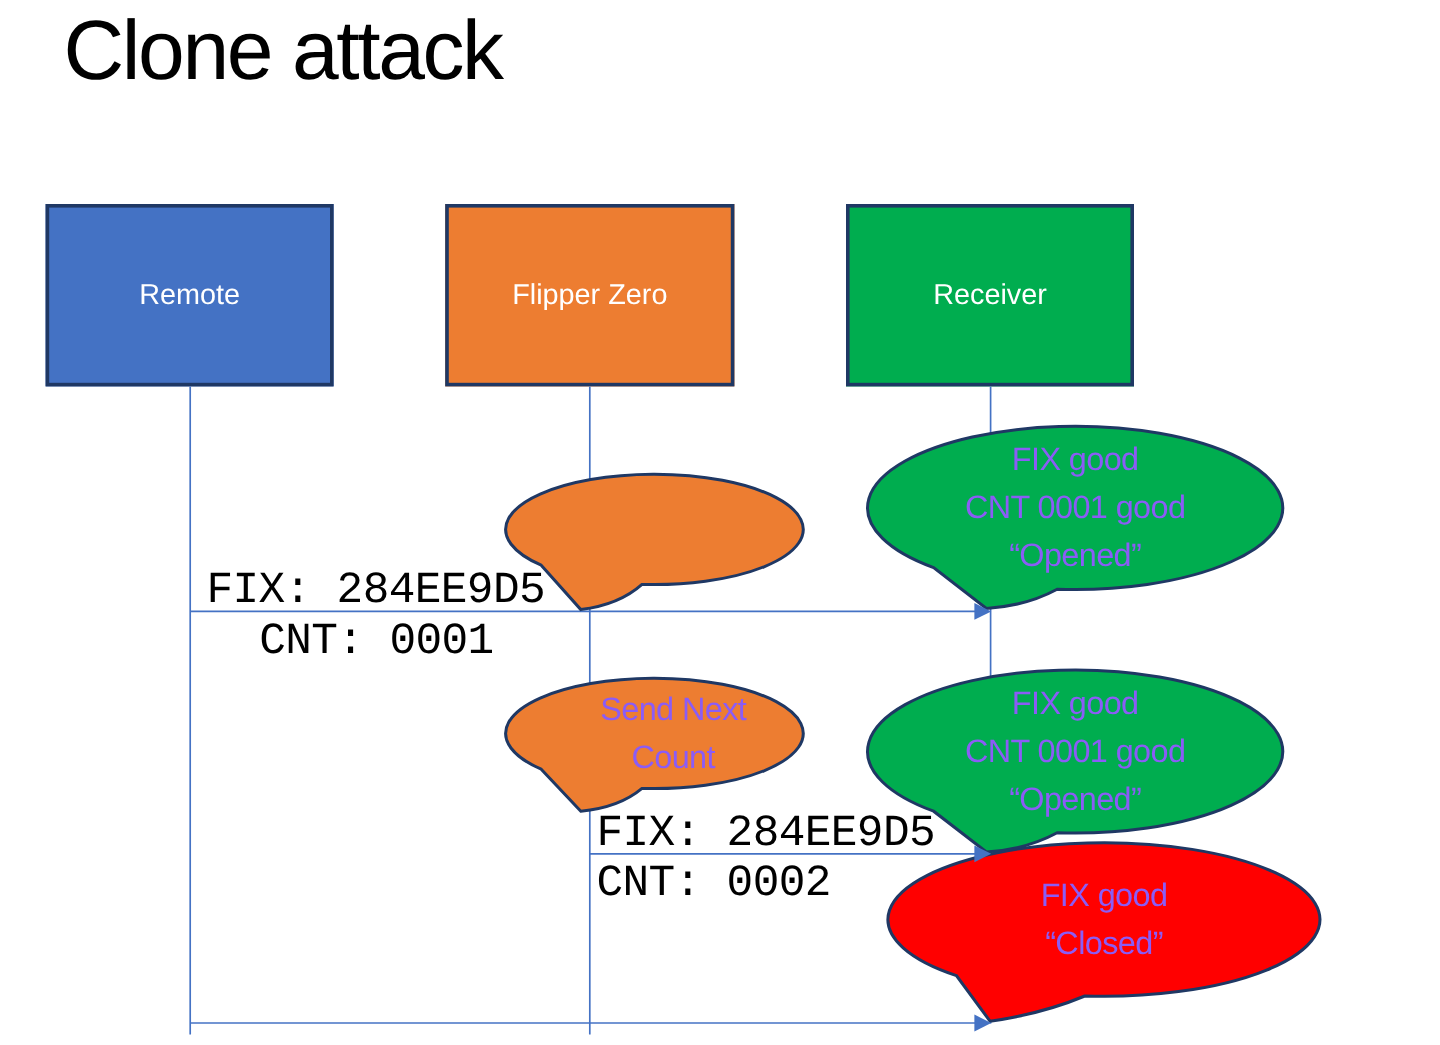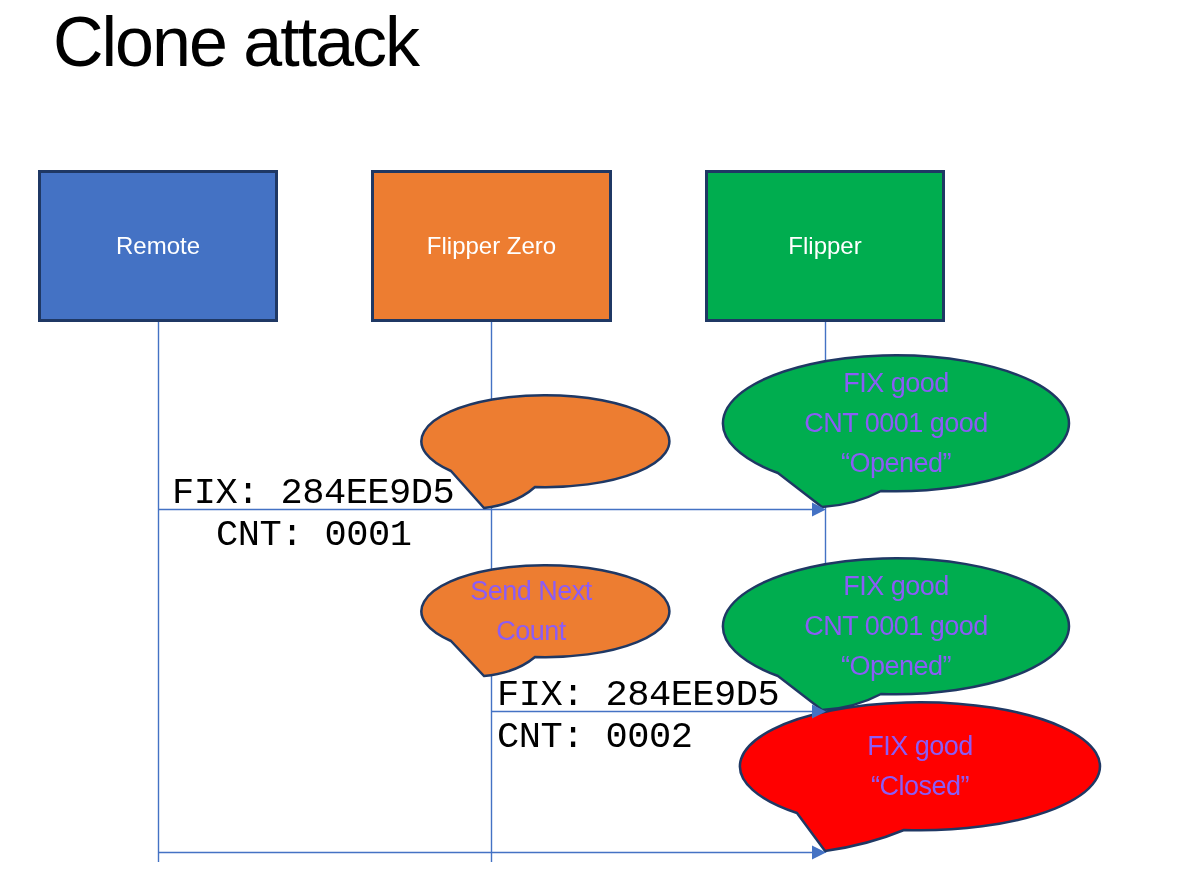"Flipper" span { text: Flipper -> Receiver }
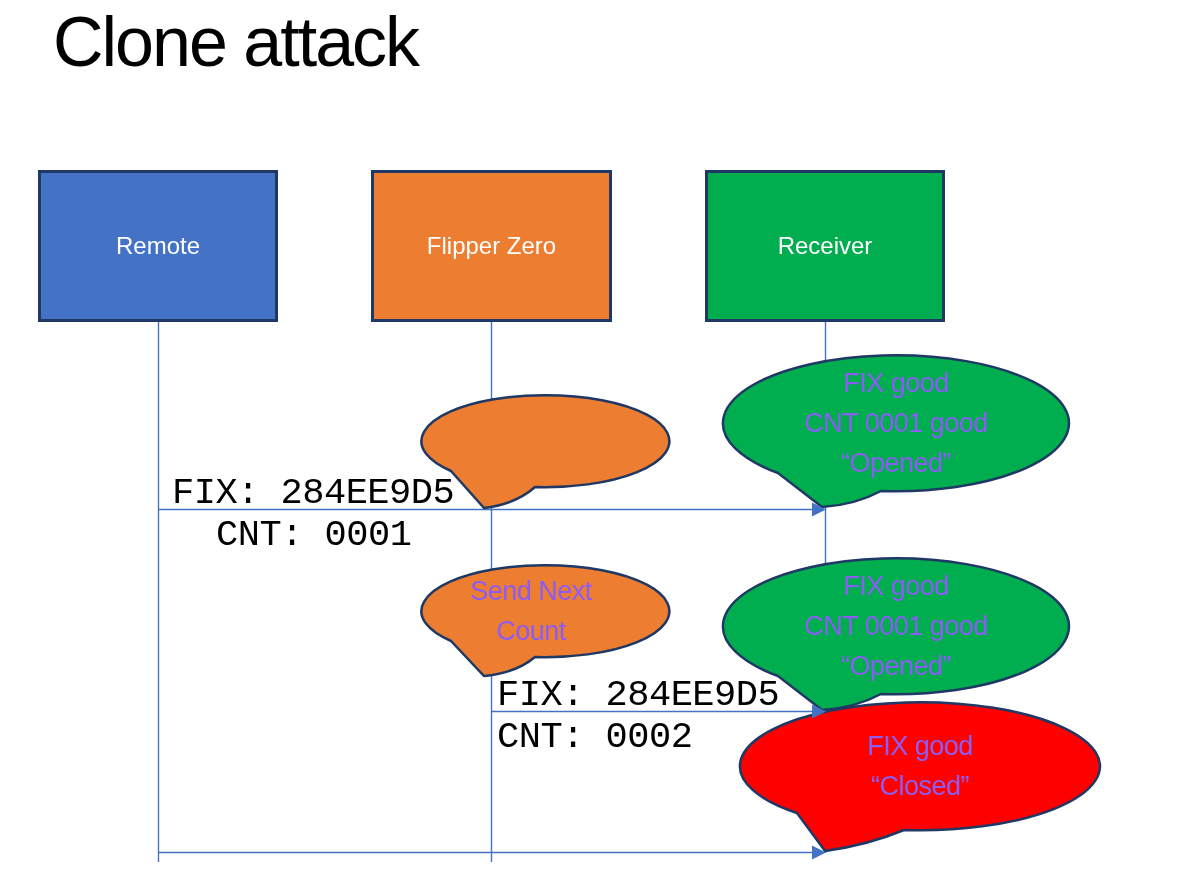"Send Next" #bubble-text-sendnext { left: 407px -> 437px }
